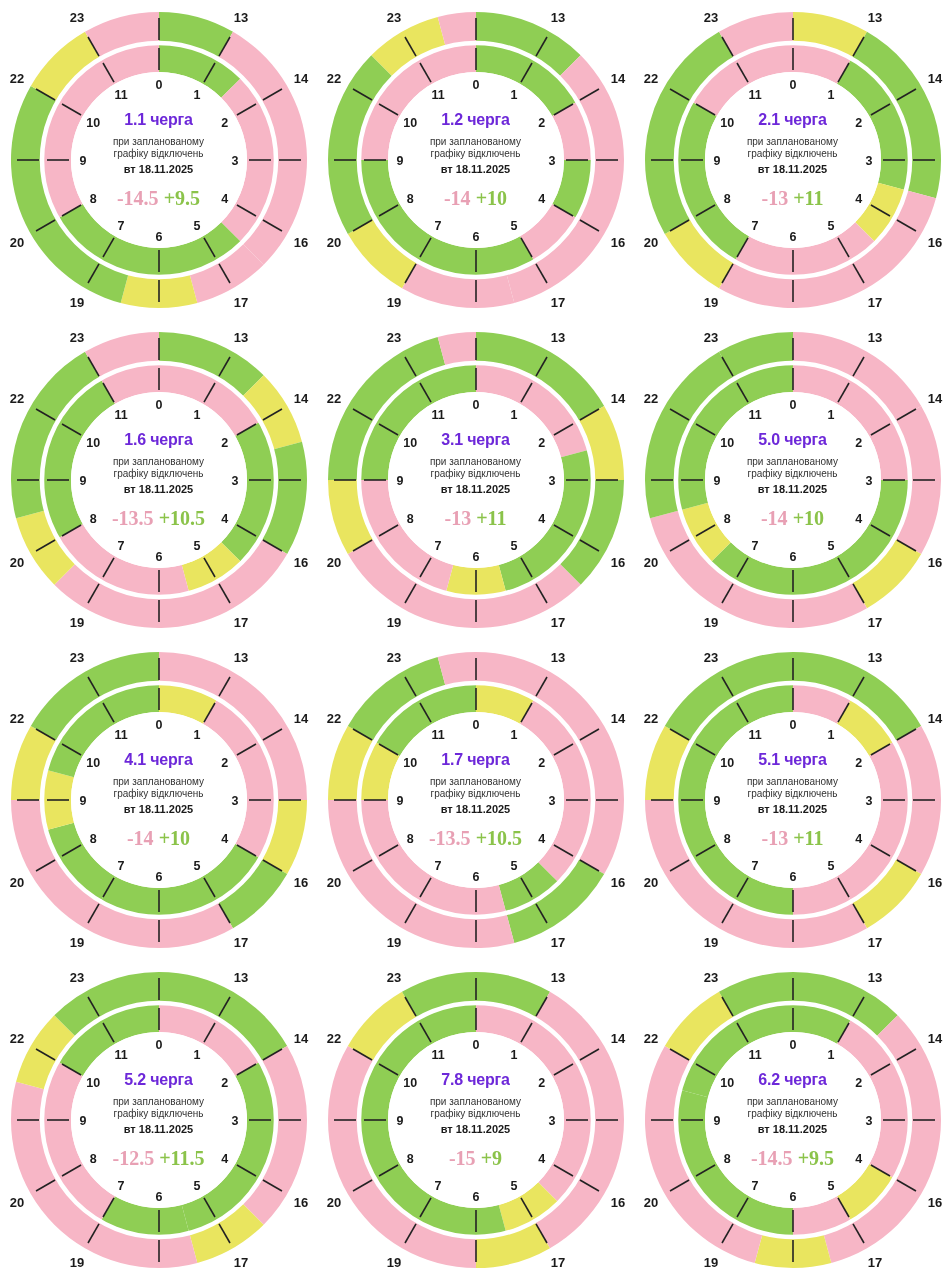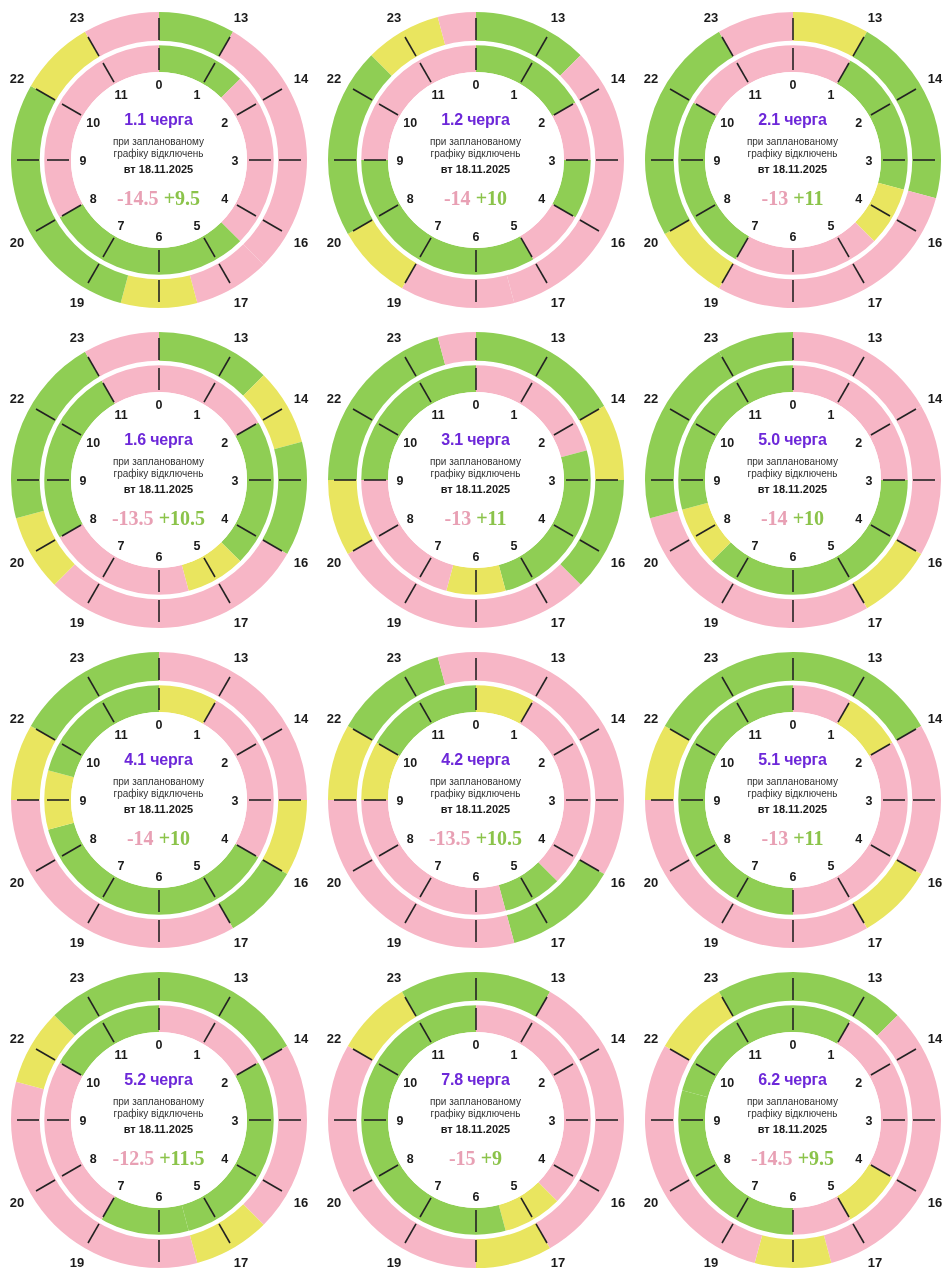"4.2 черга" div.q-title { text: 4.2 -> 1.7 }
